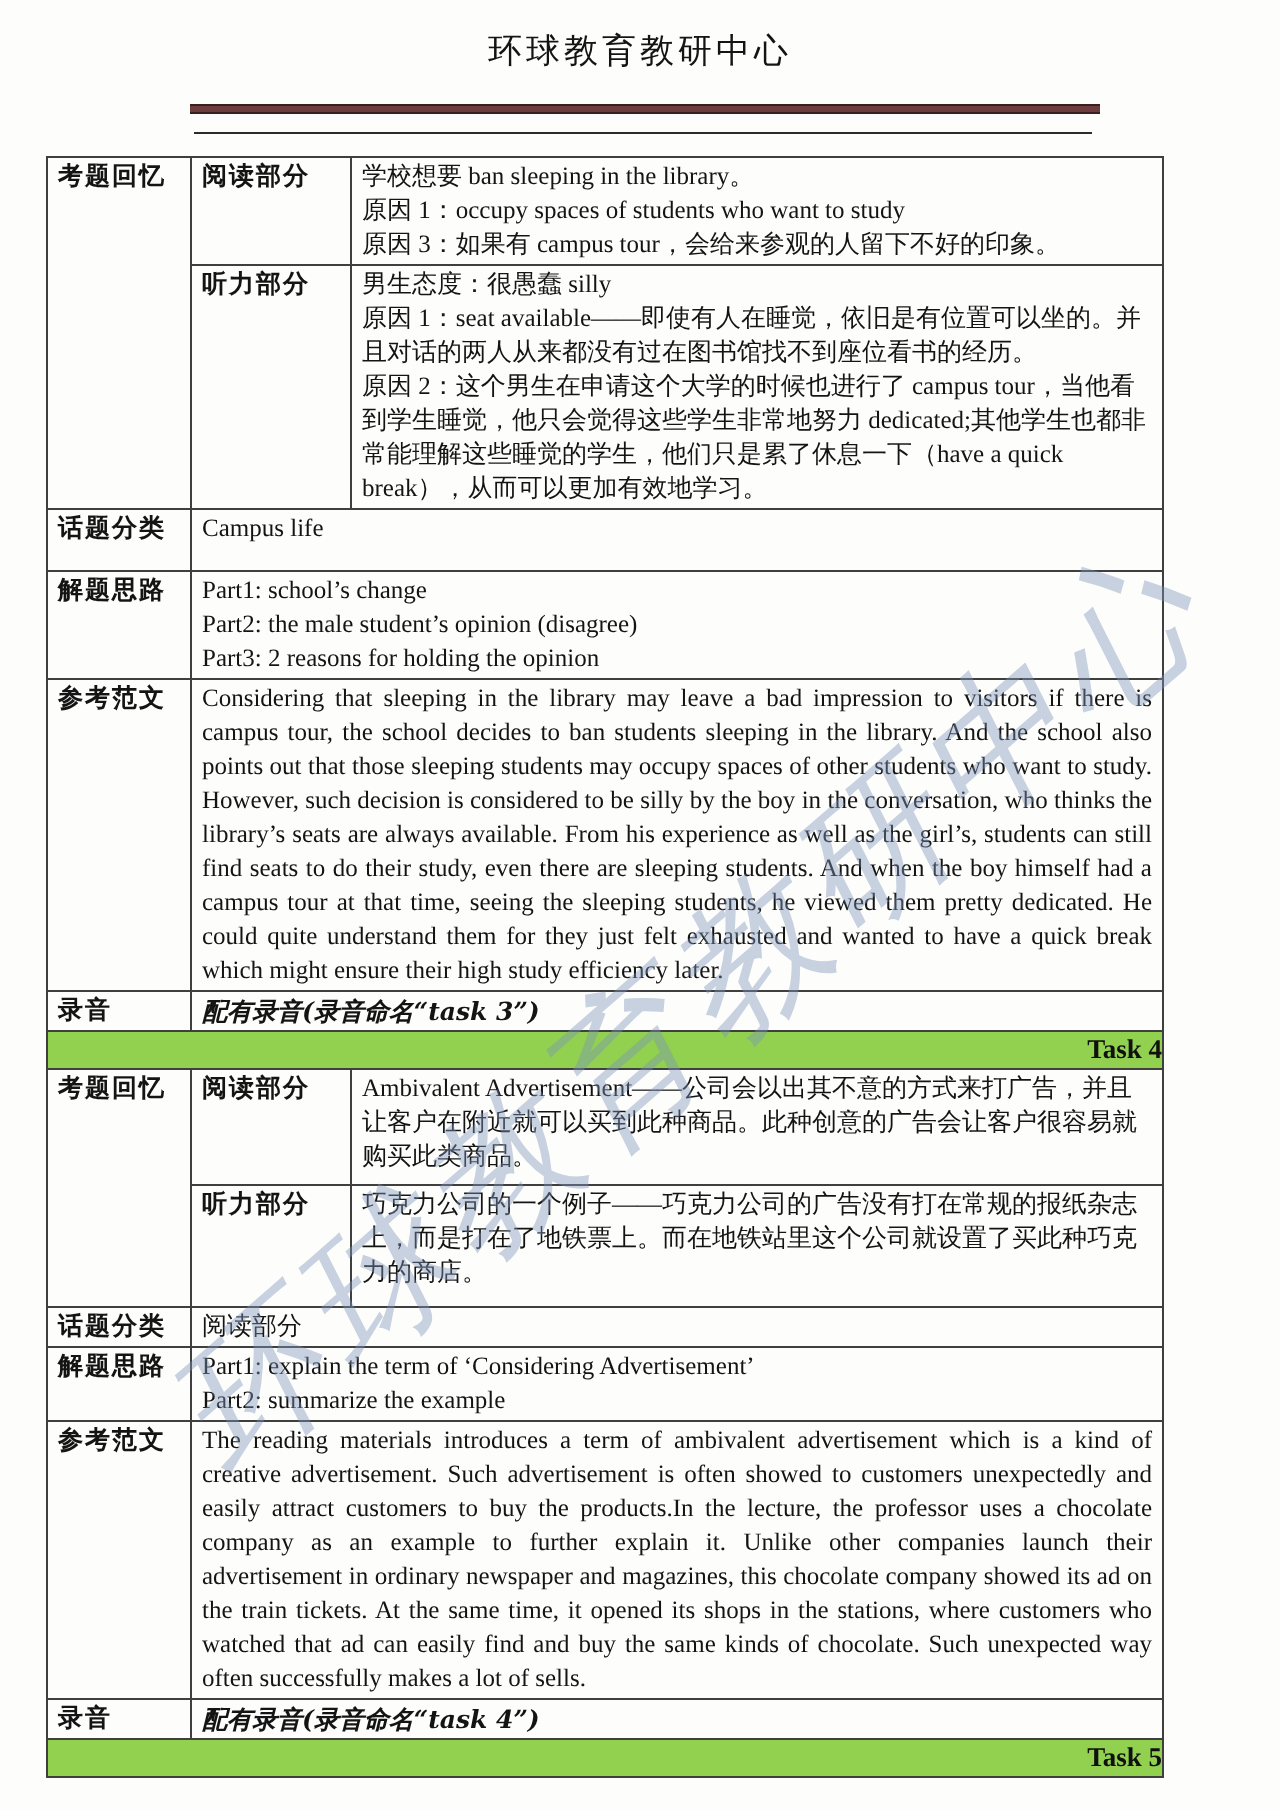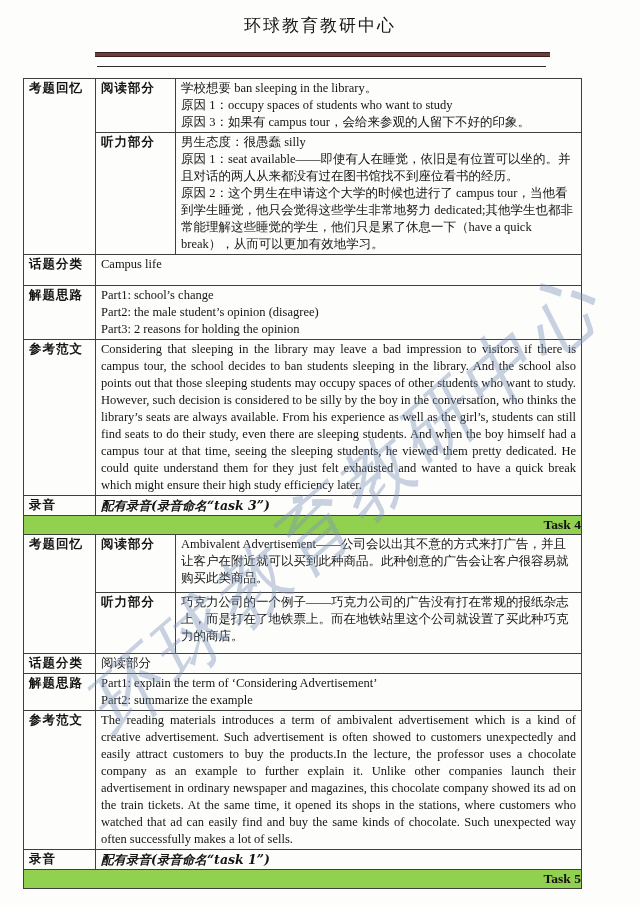"配有录音(录音命名“task 1”)" td.recording { text: 1 -> 4 }
